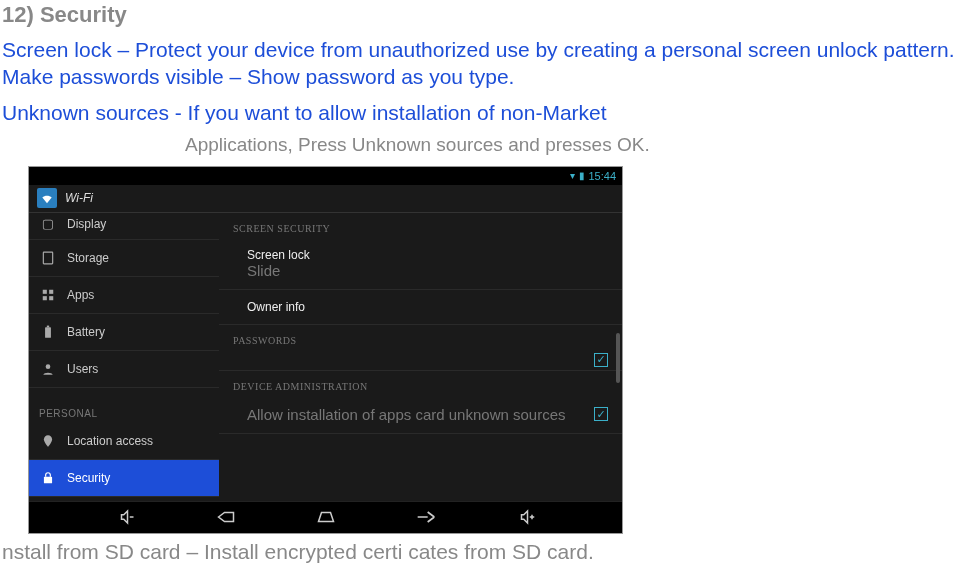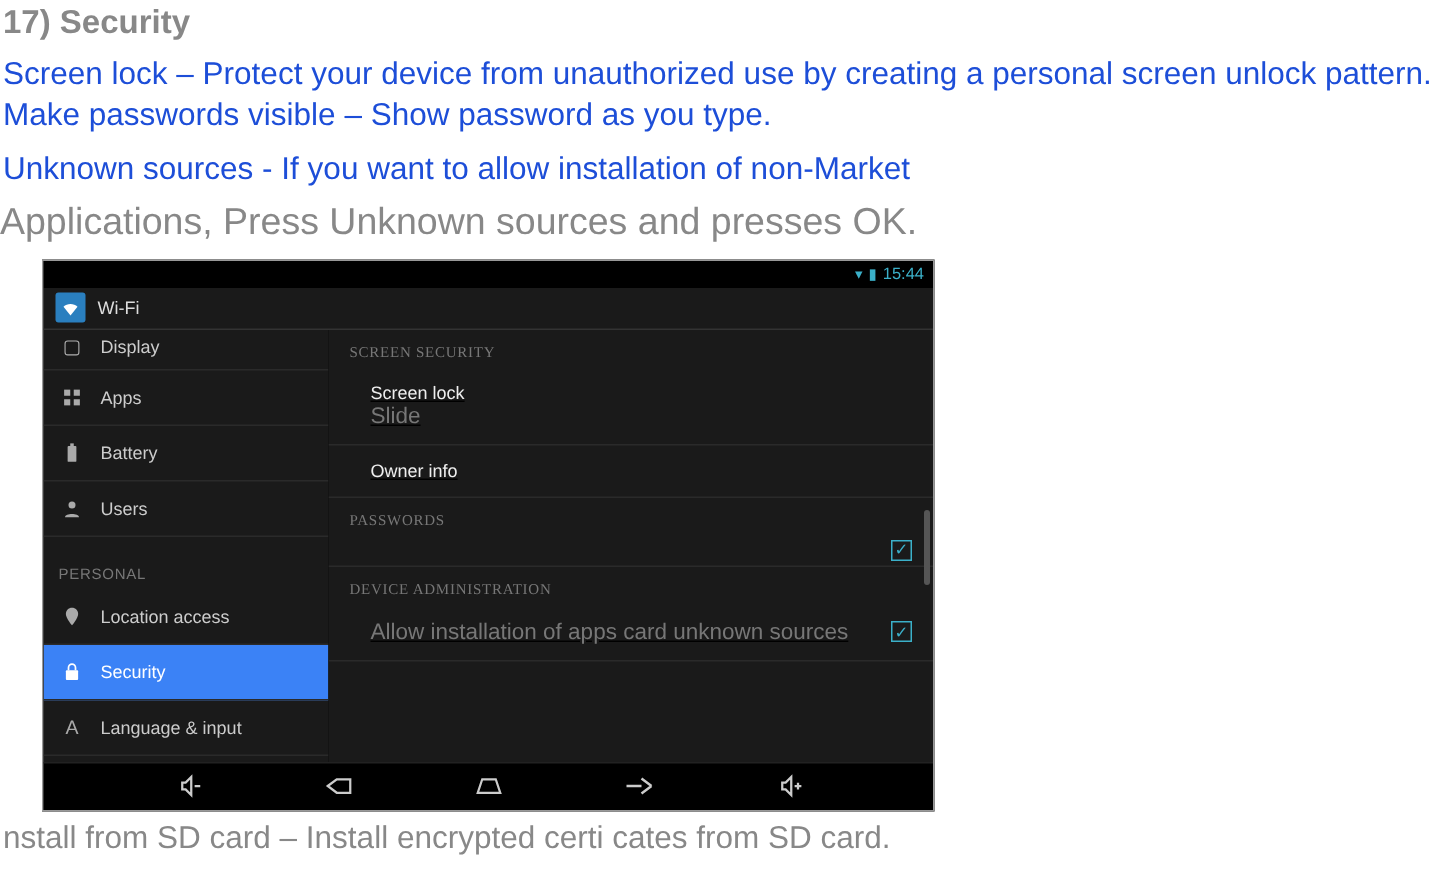"17) Security" div.doc-heading { text: 17 -> 12 }
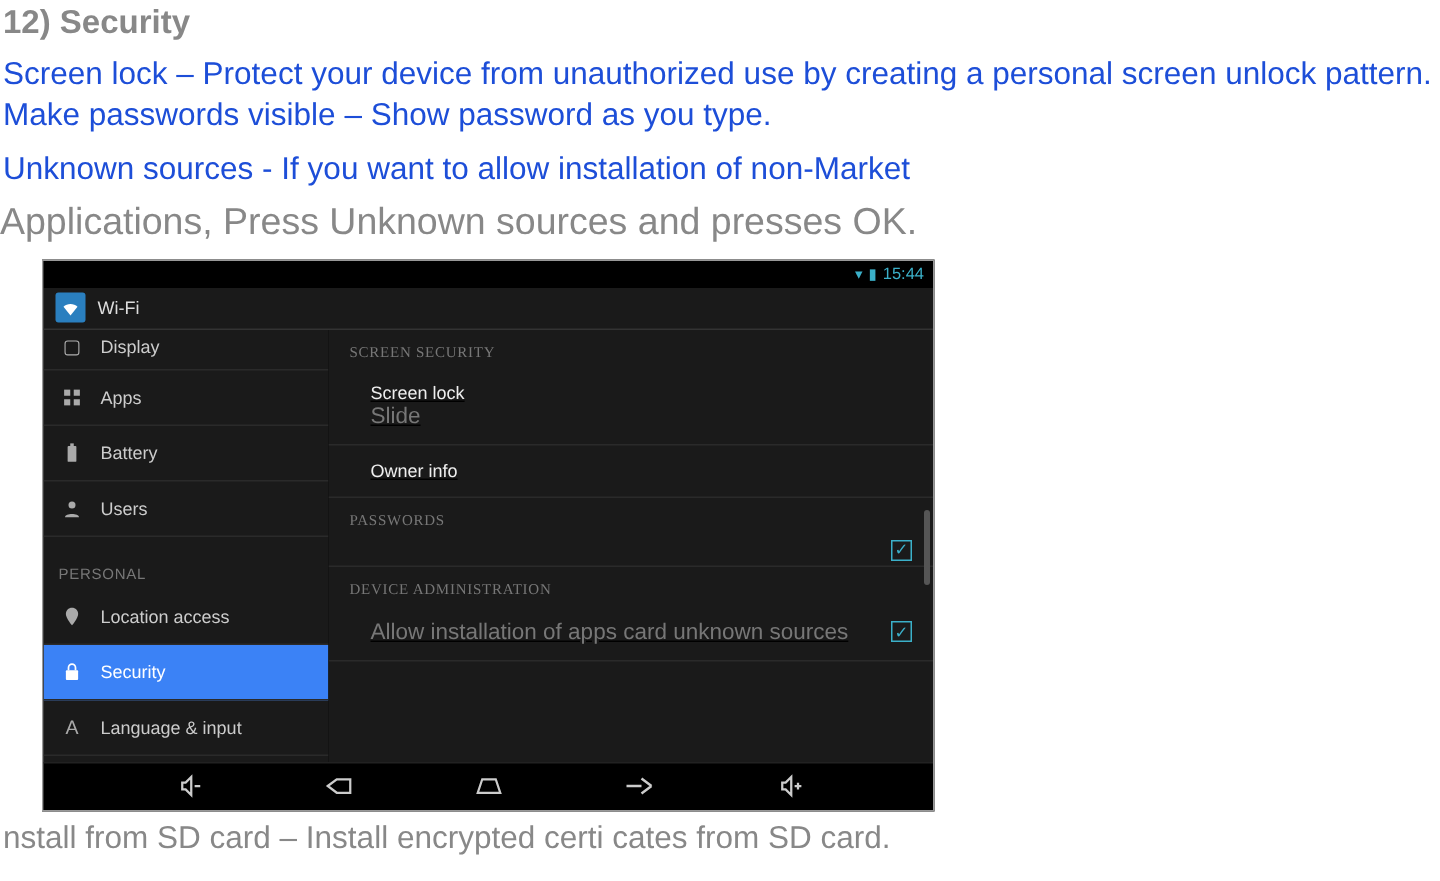"Applications, Press Unknown sources and" .doc-text-indent { font-size: 25px -> 19px; margin-left: none -> 185px }
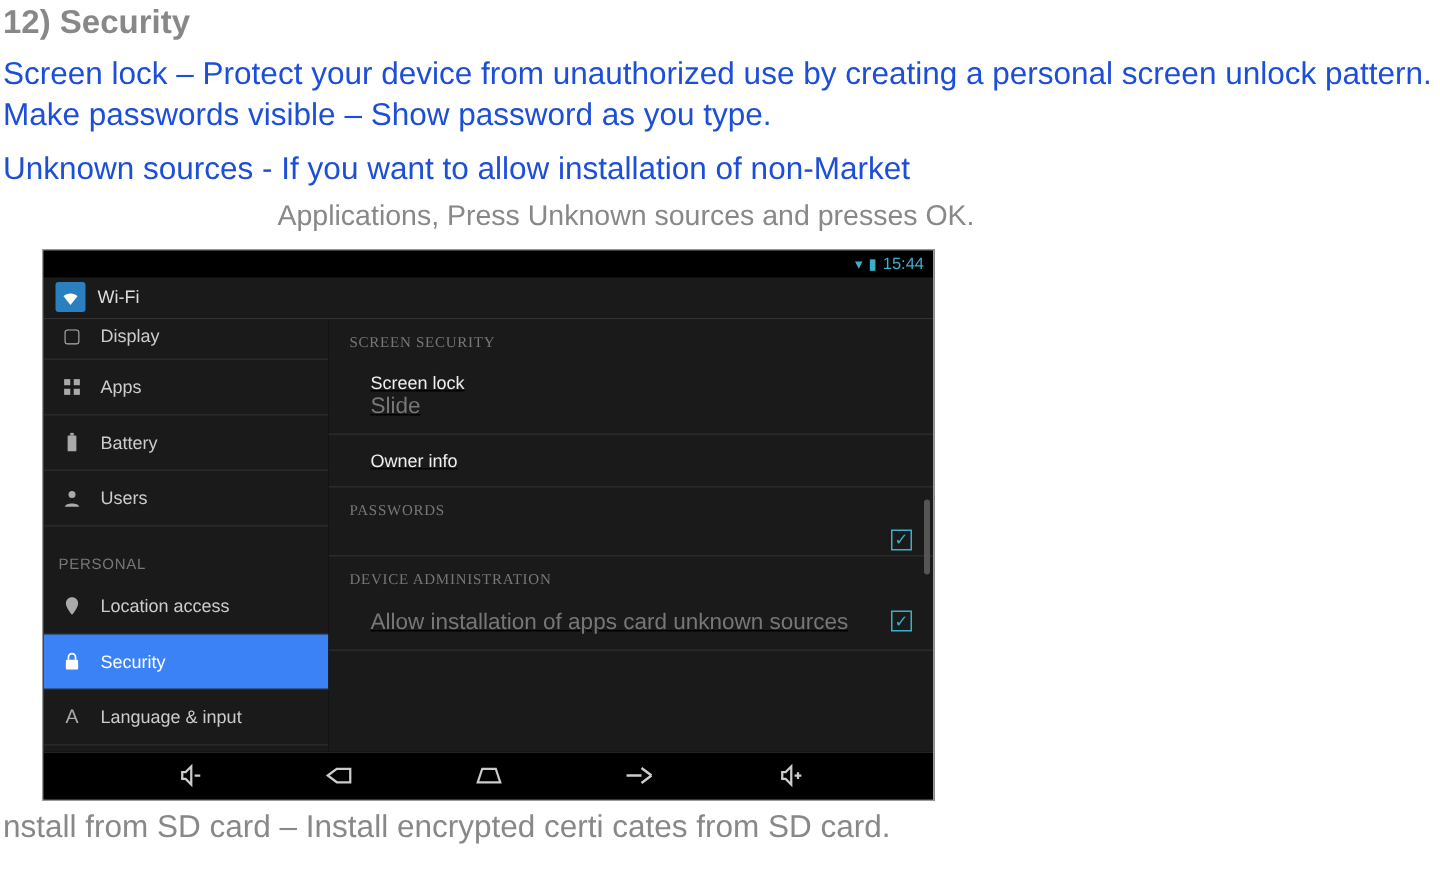"Wi-Fi" .wifi-bar { font-style: none -> italic }
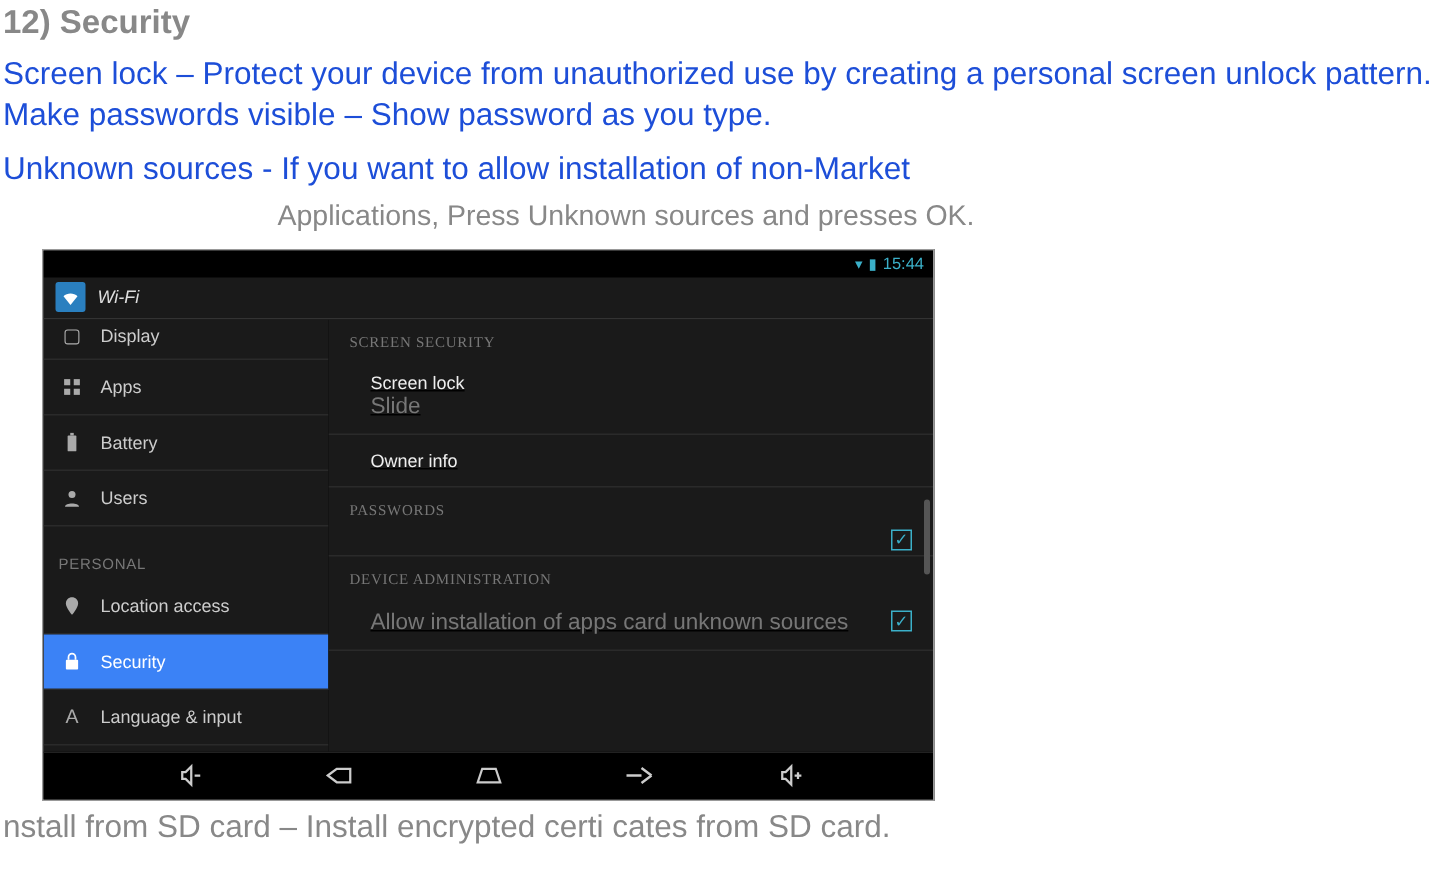"Storage" div.sidebar-item { html: none -> <div> <span> <svg> <rect></rect> </svg> </span> <span>Storage</span> </div> }
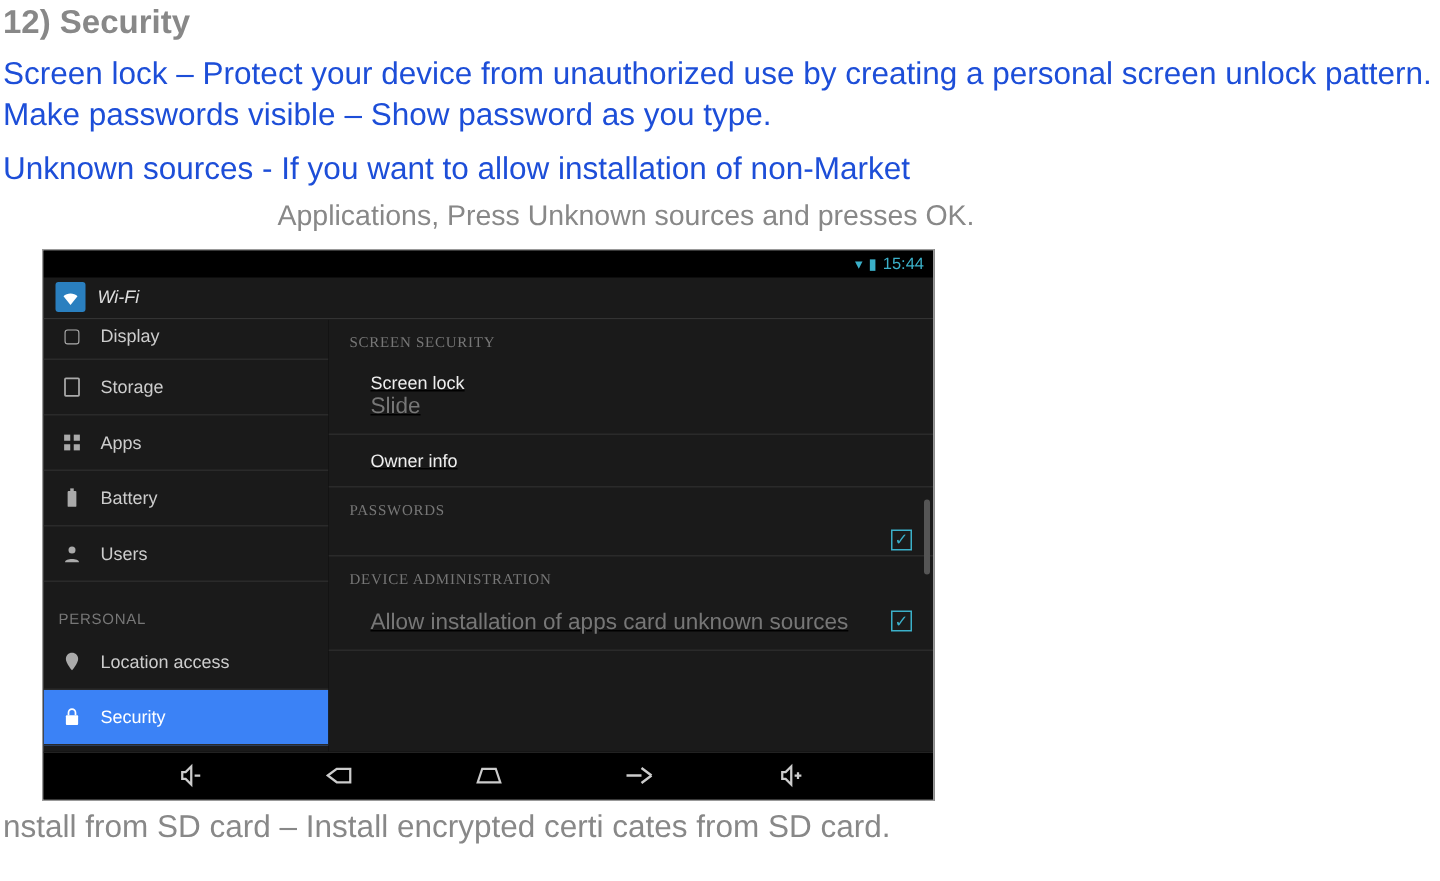"Screen lock" .panel-item { text-decoration: underline -> none }
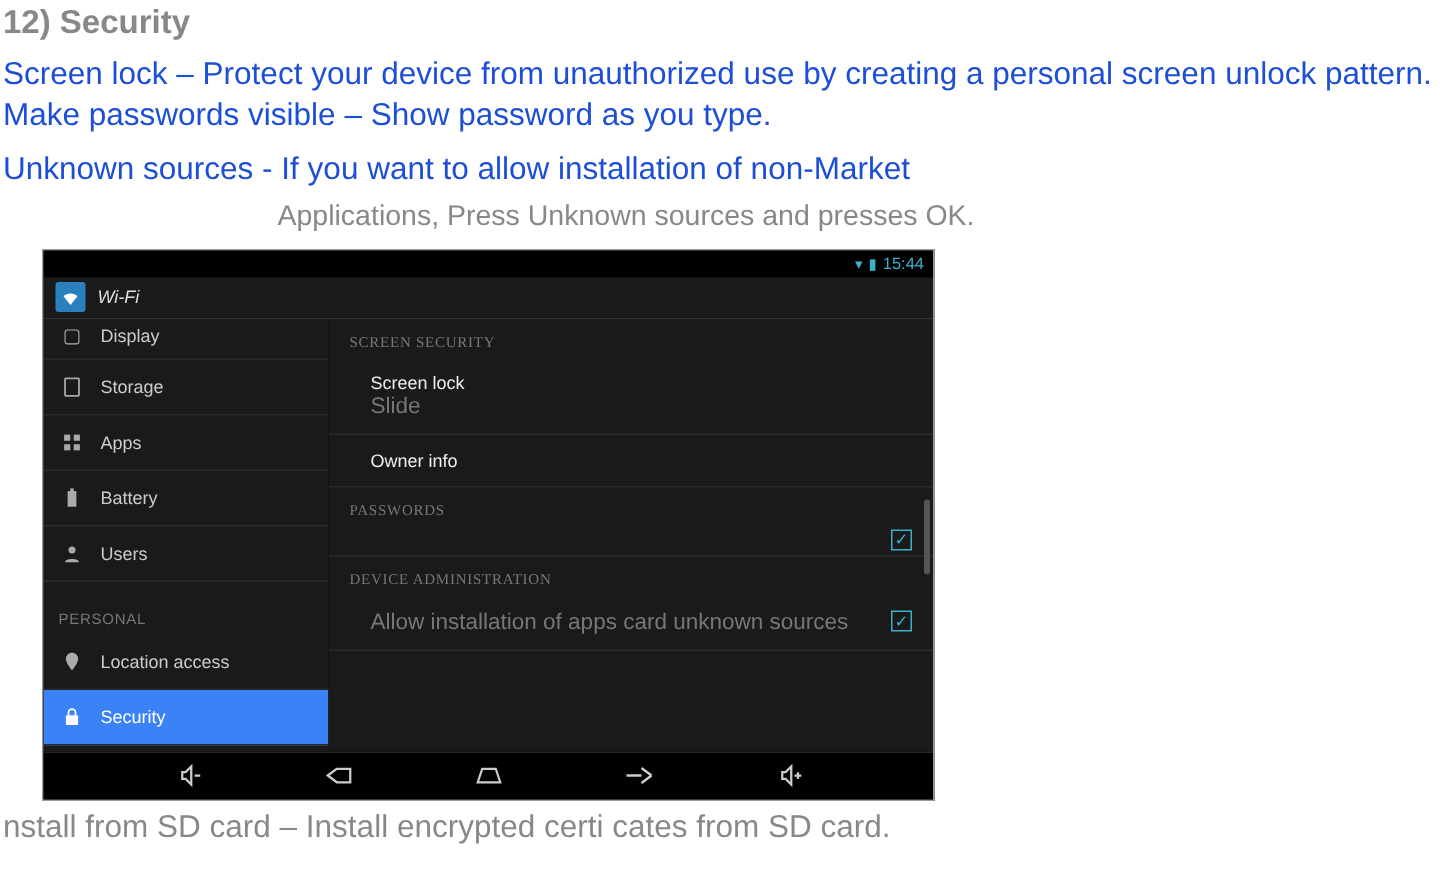"Security" .sidebar-item.active { background: #3b82f6 -> #1d4ed8 }
